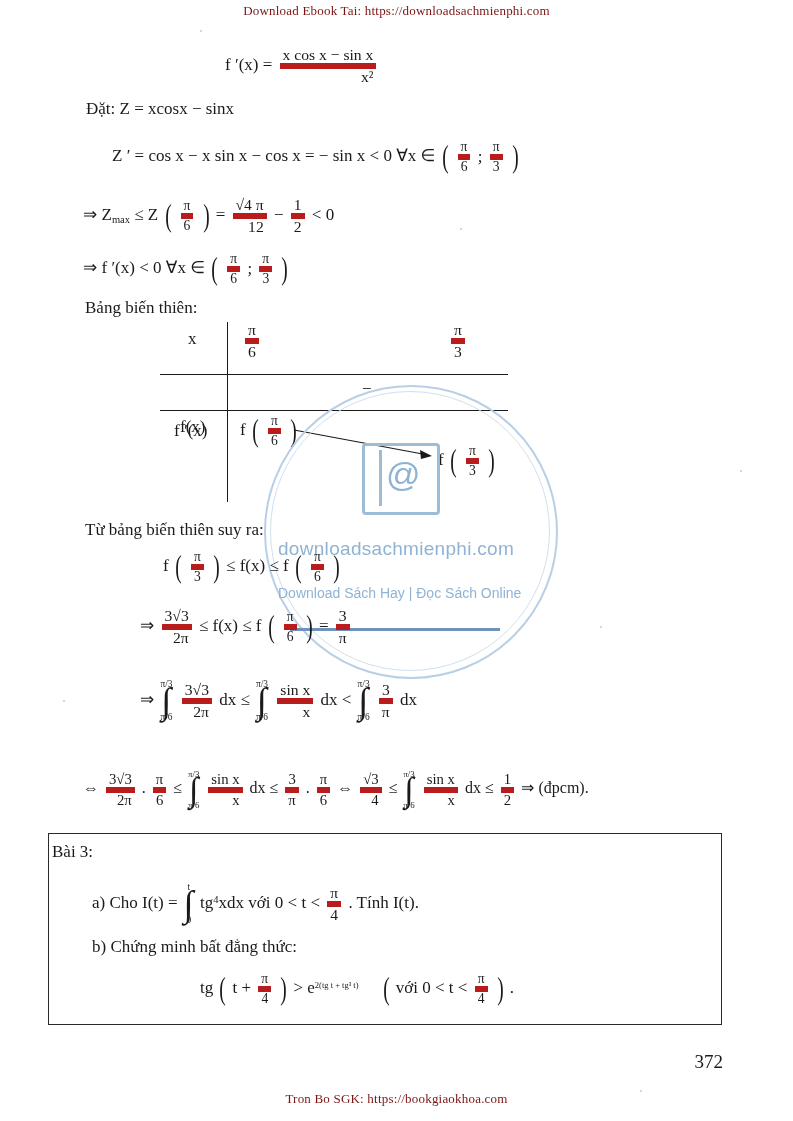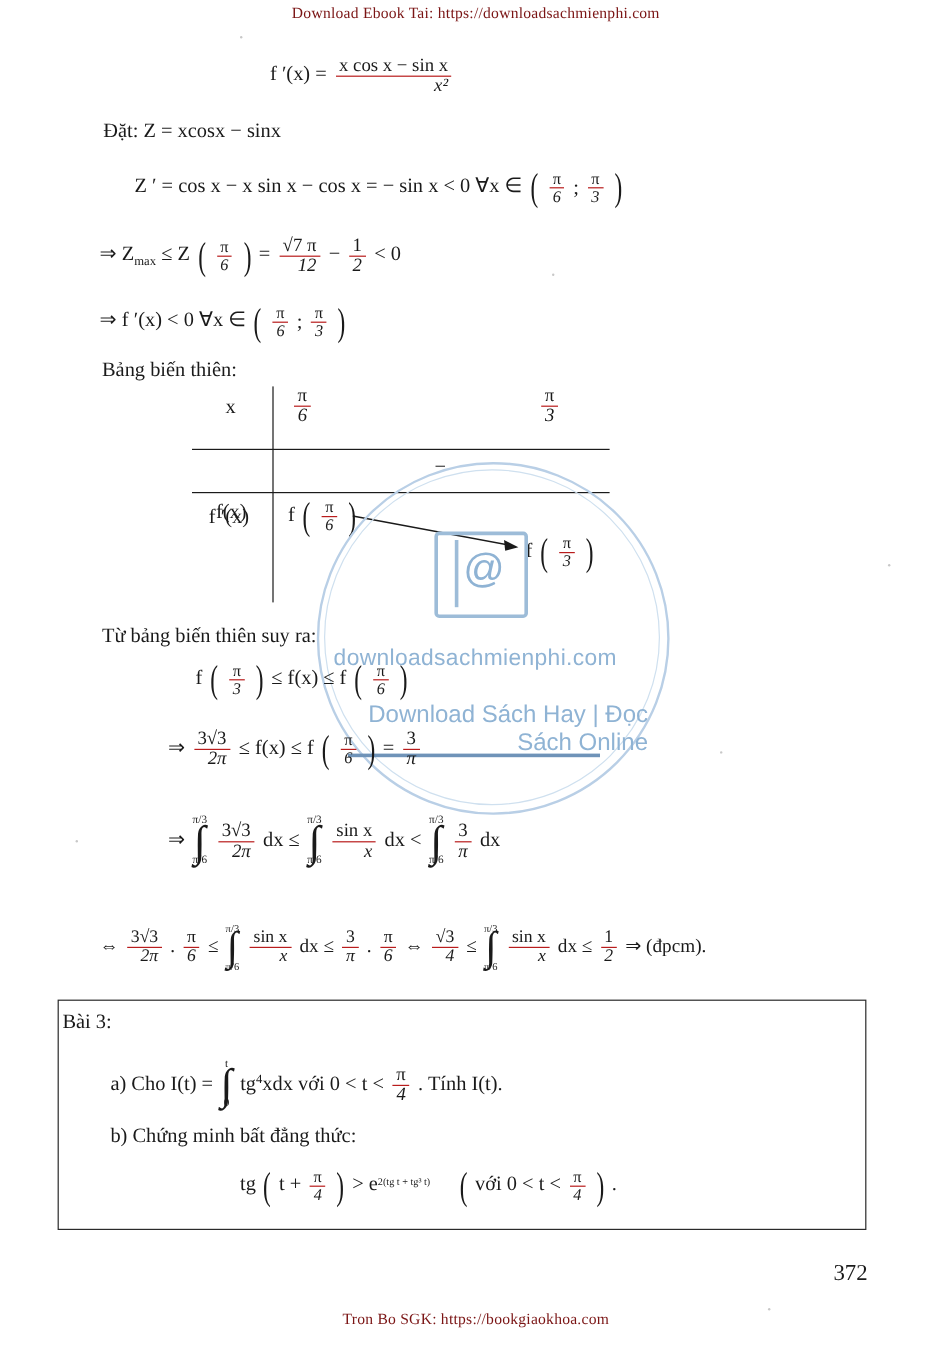"x²" .frac .den { border-top: 1px solid #b91c1c -> 6px solid #b91c1c; font-style: italic -> none }
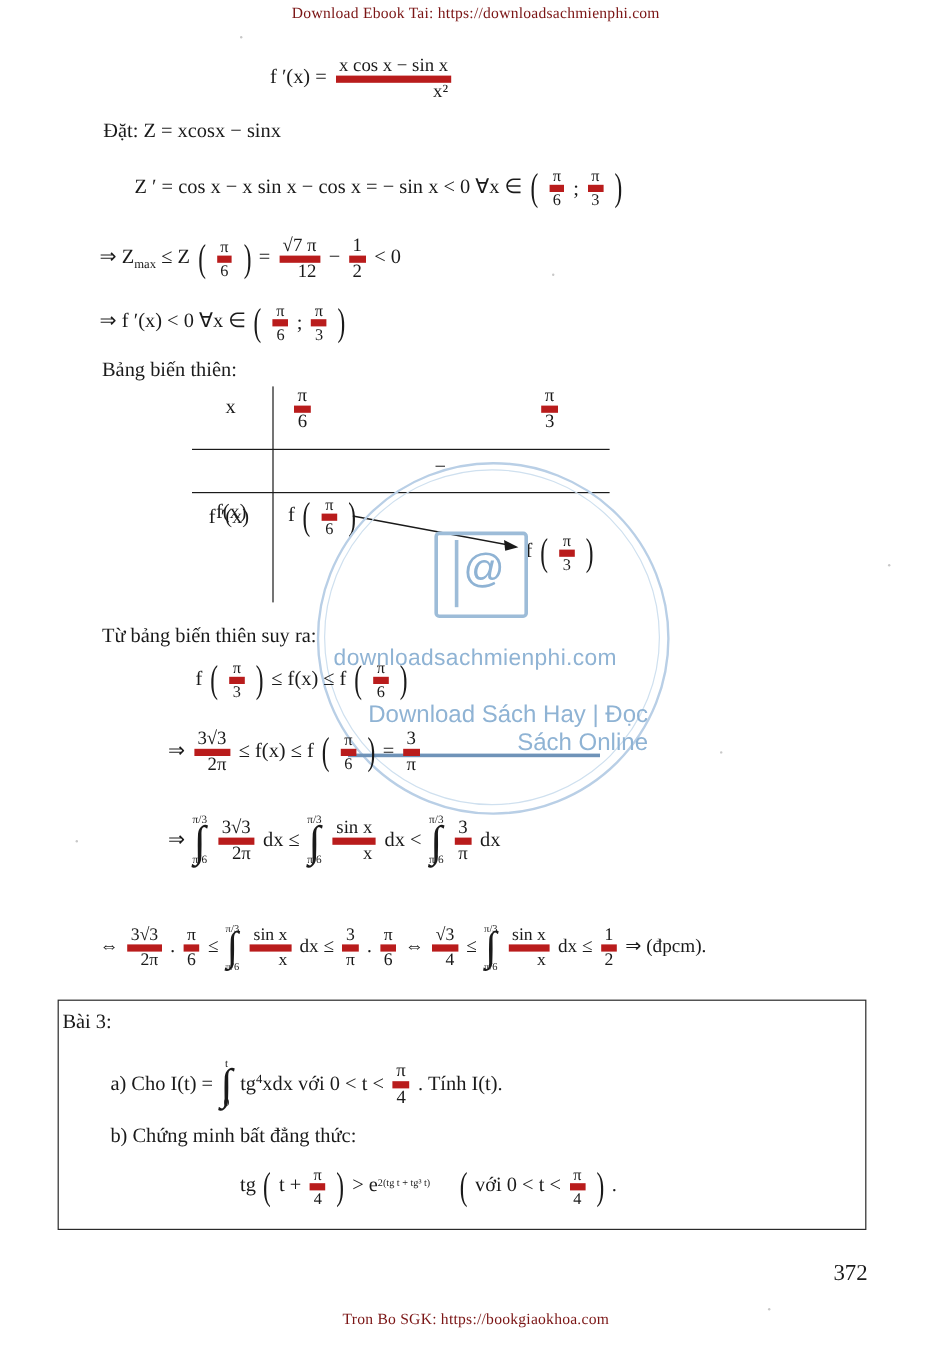"√7 π" span.num { text: 7 -> 4 }
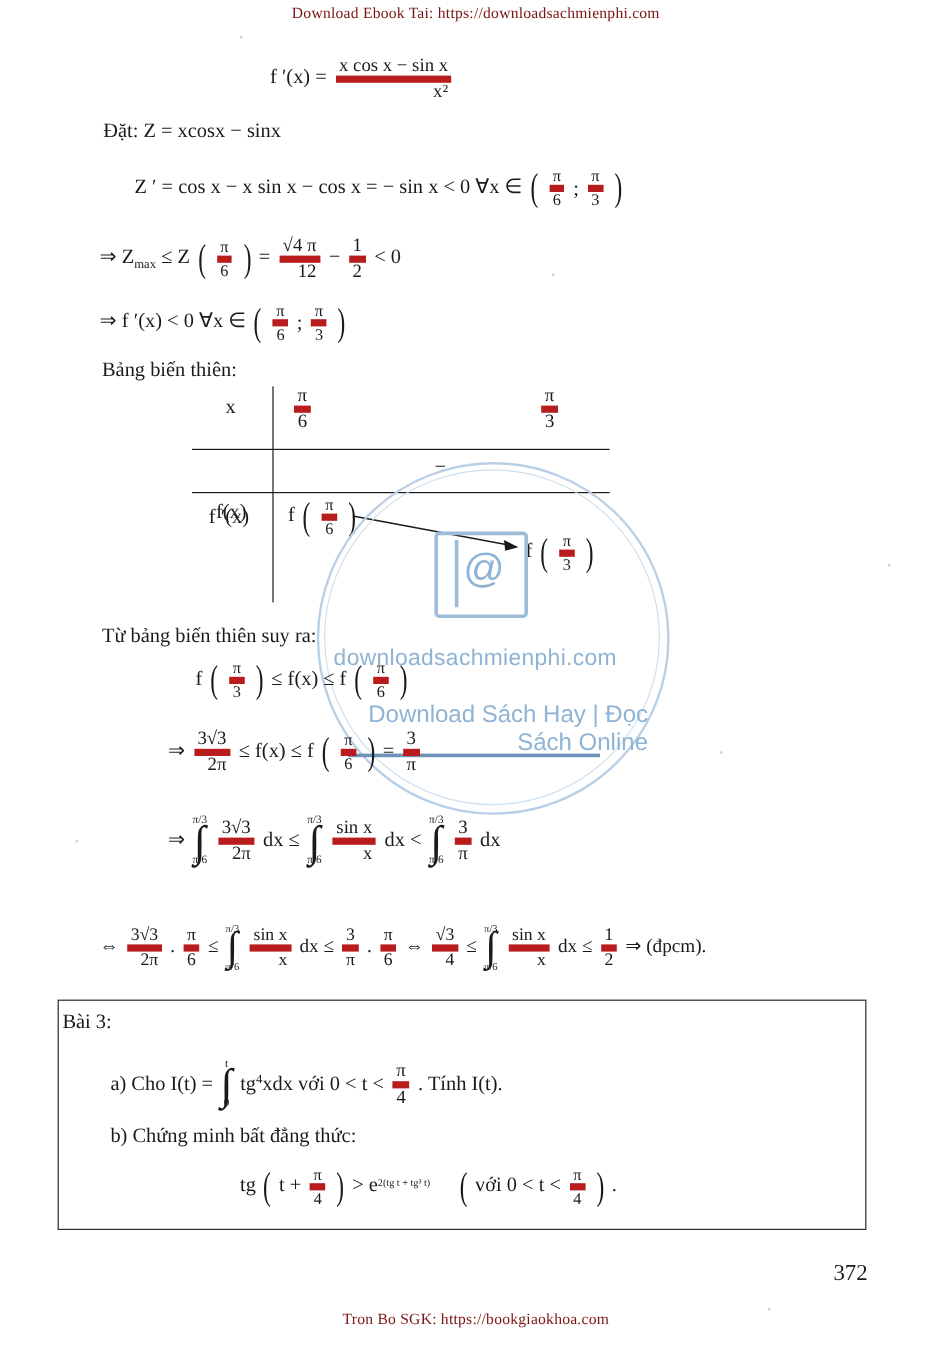"Download Sách Hay | Đọc" .wm-sub { font-size: 20px -> 14px; text-align: right -> left }
